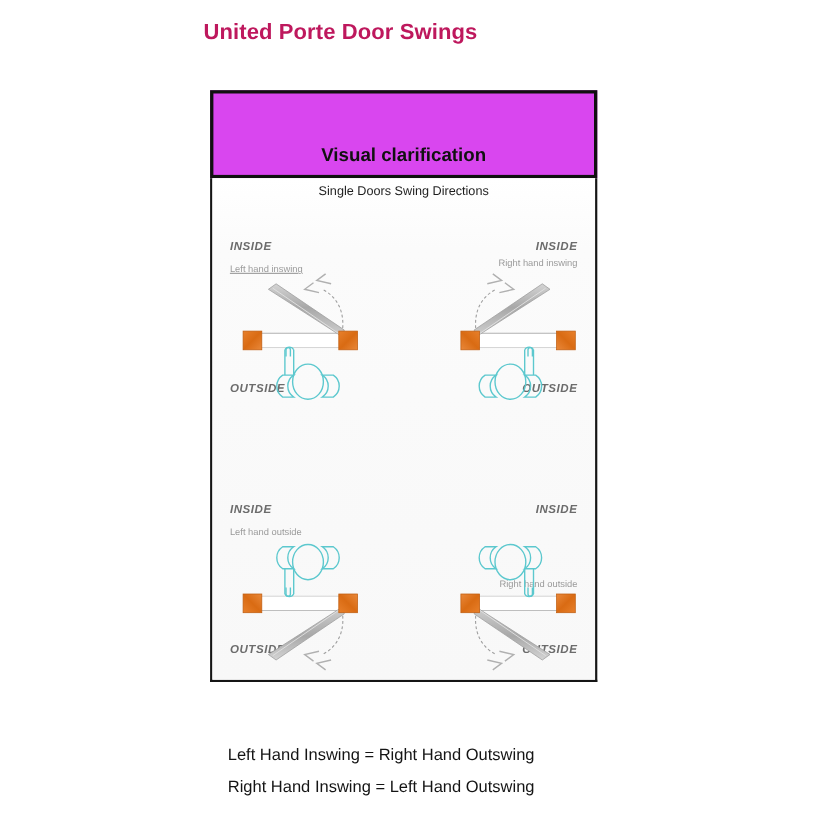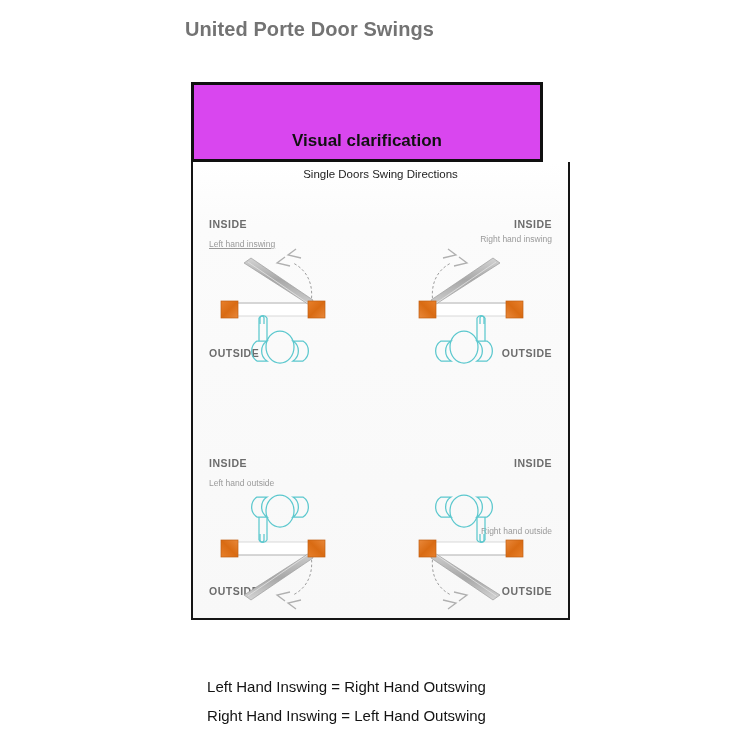"United Porte Door Swings" #page-title { color: #737373 -> #be185d }
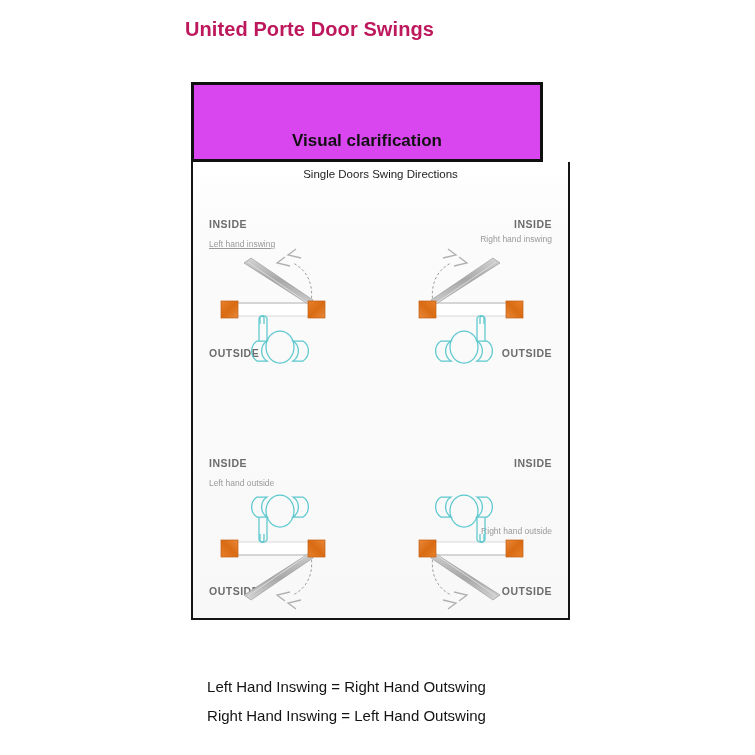"Single Doors Swing Directions" #body-box { width: 379px -> 352px }
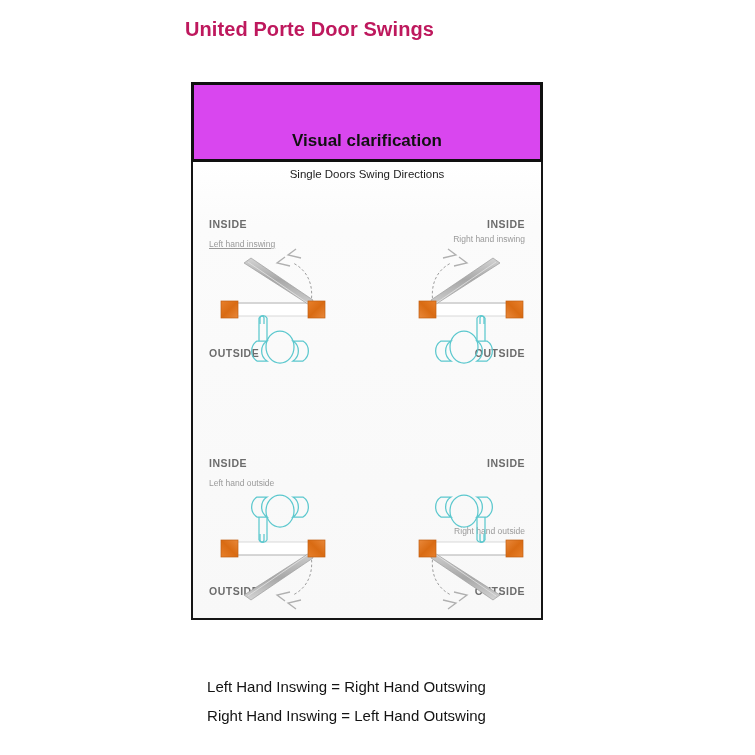"INSIDE" .lbl-inside, .lbl-outside { font-style: none -> italic }
